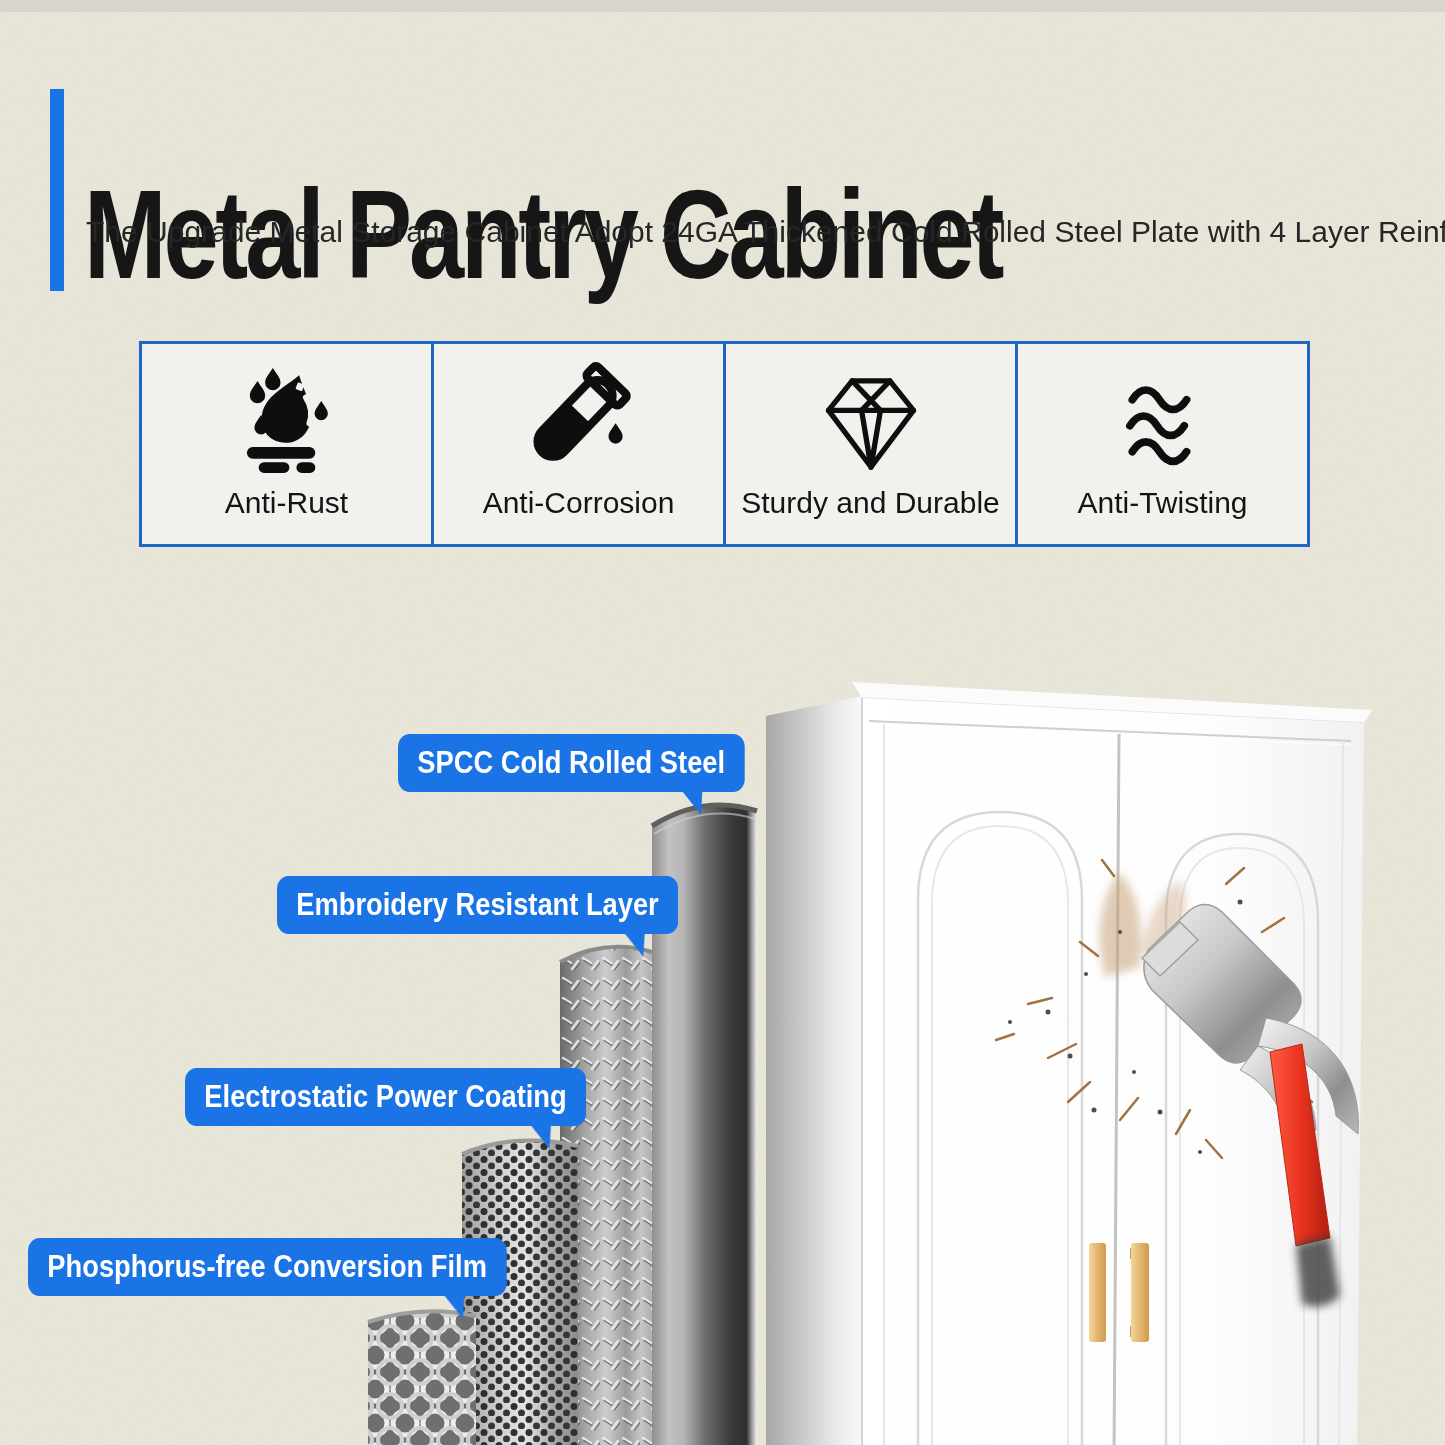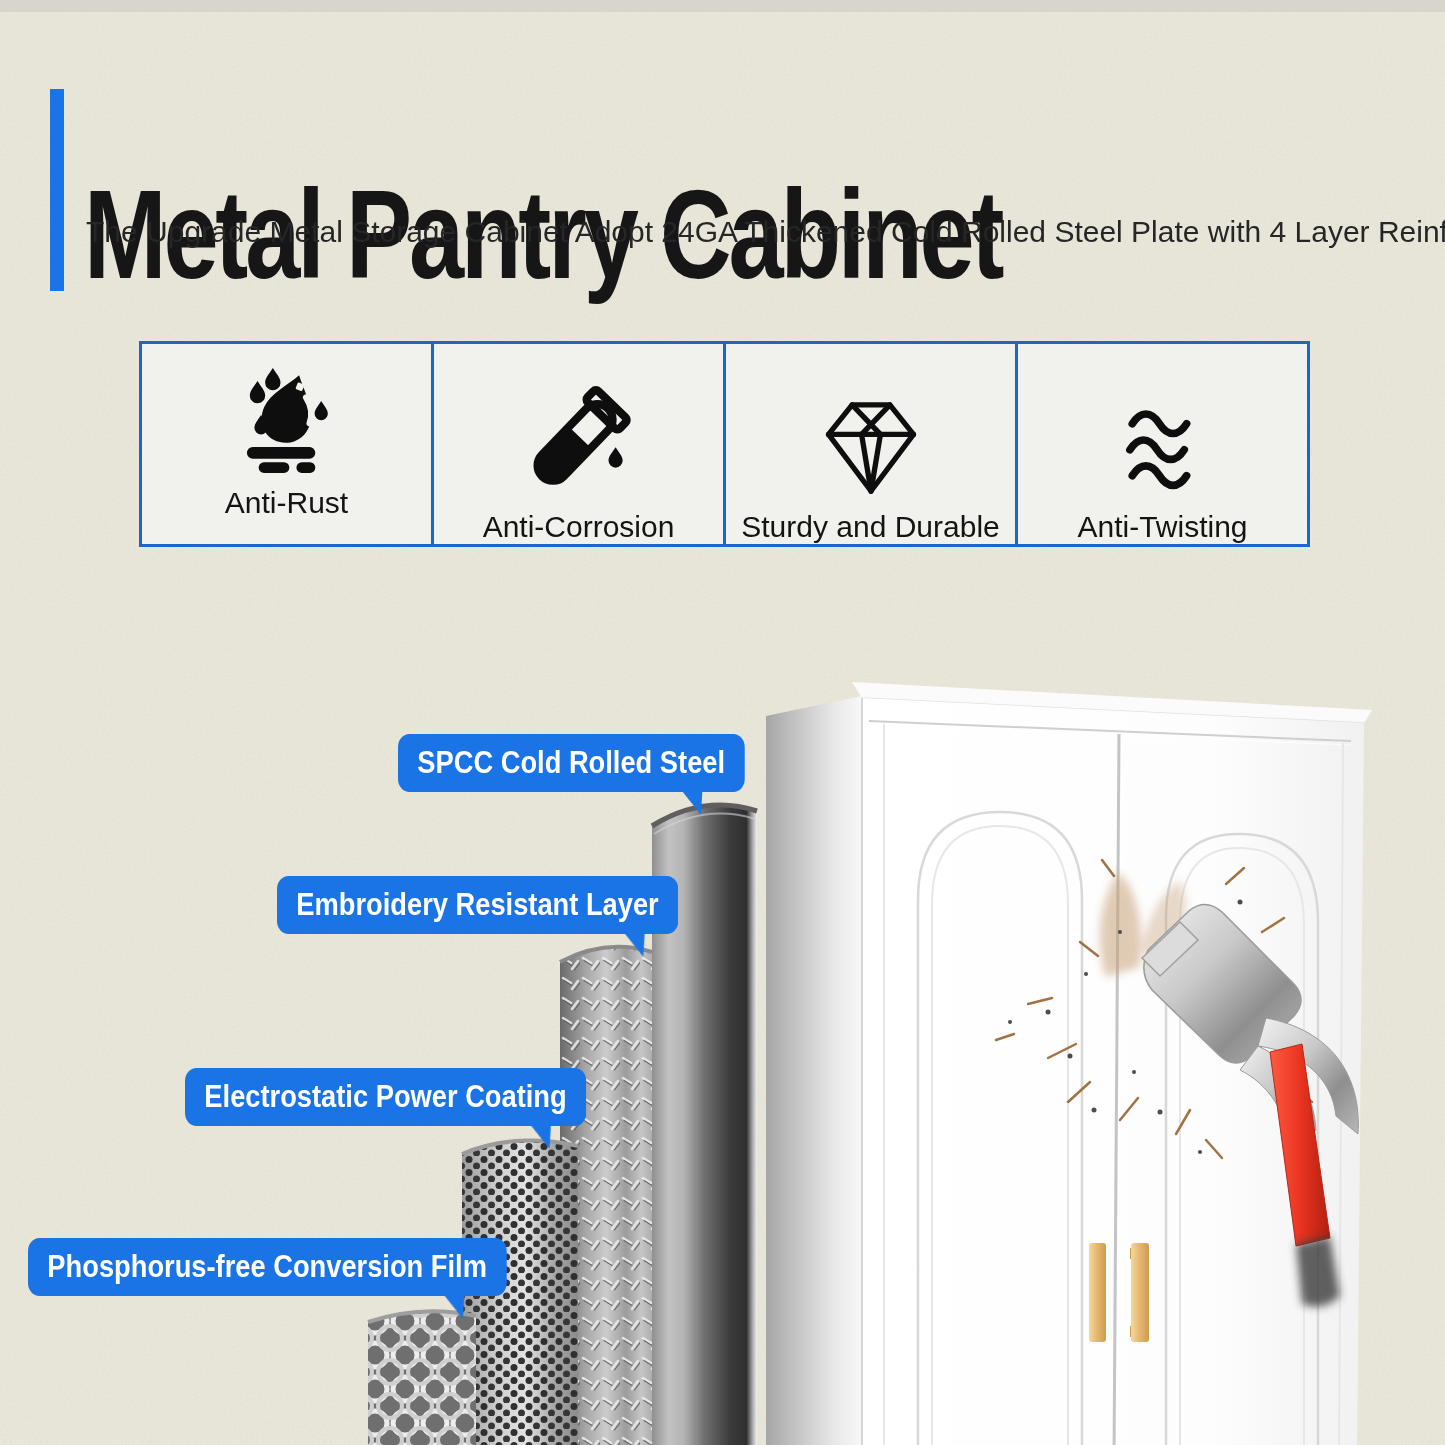"Anti-Corrosion" .feature-cell + .feature-cell { justify-content: flex-end -> none }
